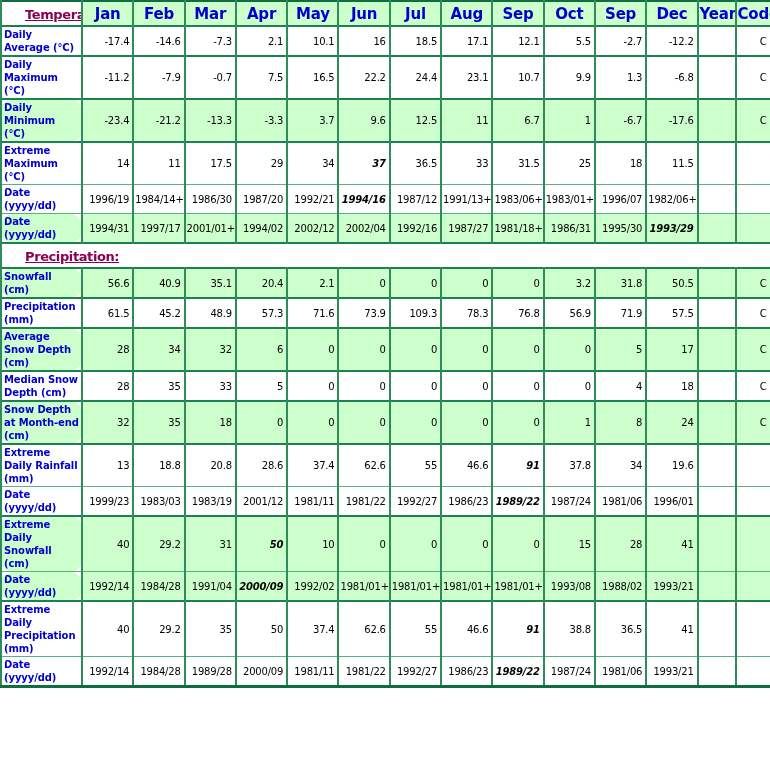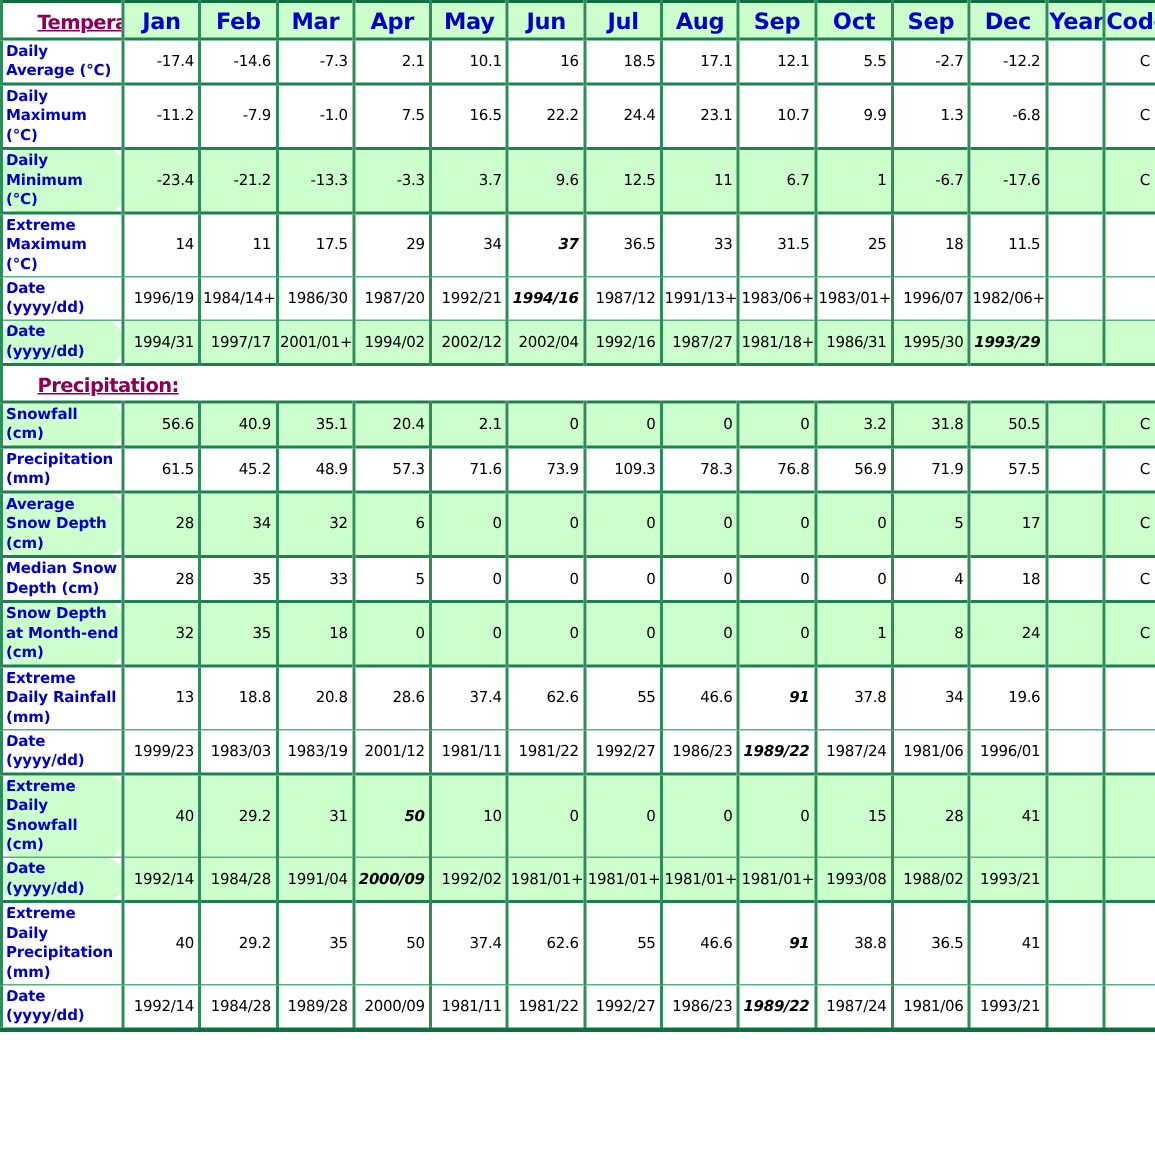"-1.0" td.data { text: -1.0 -> -0.7 }
